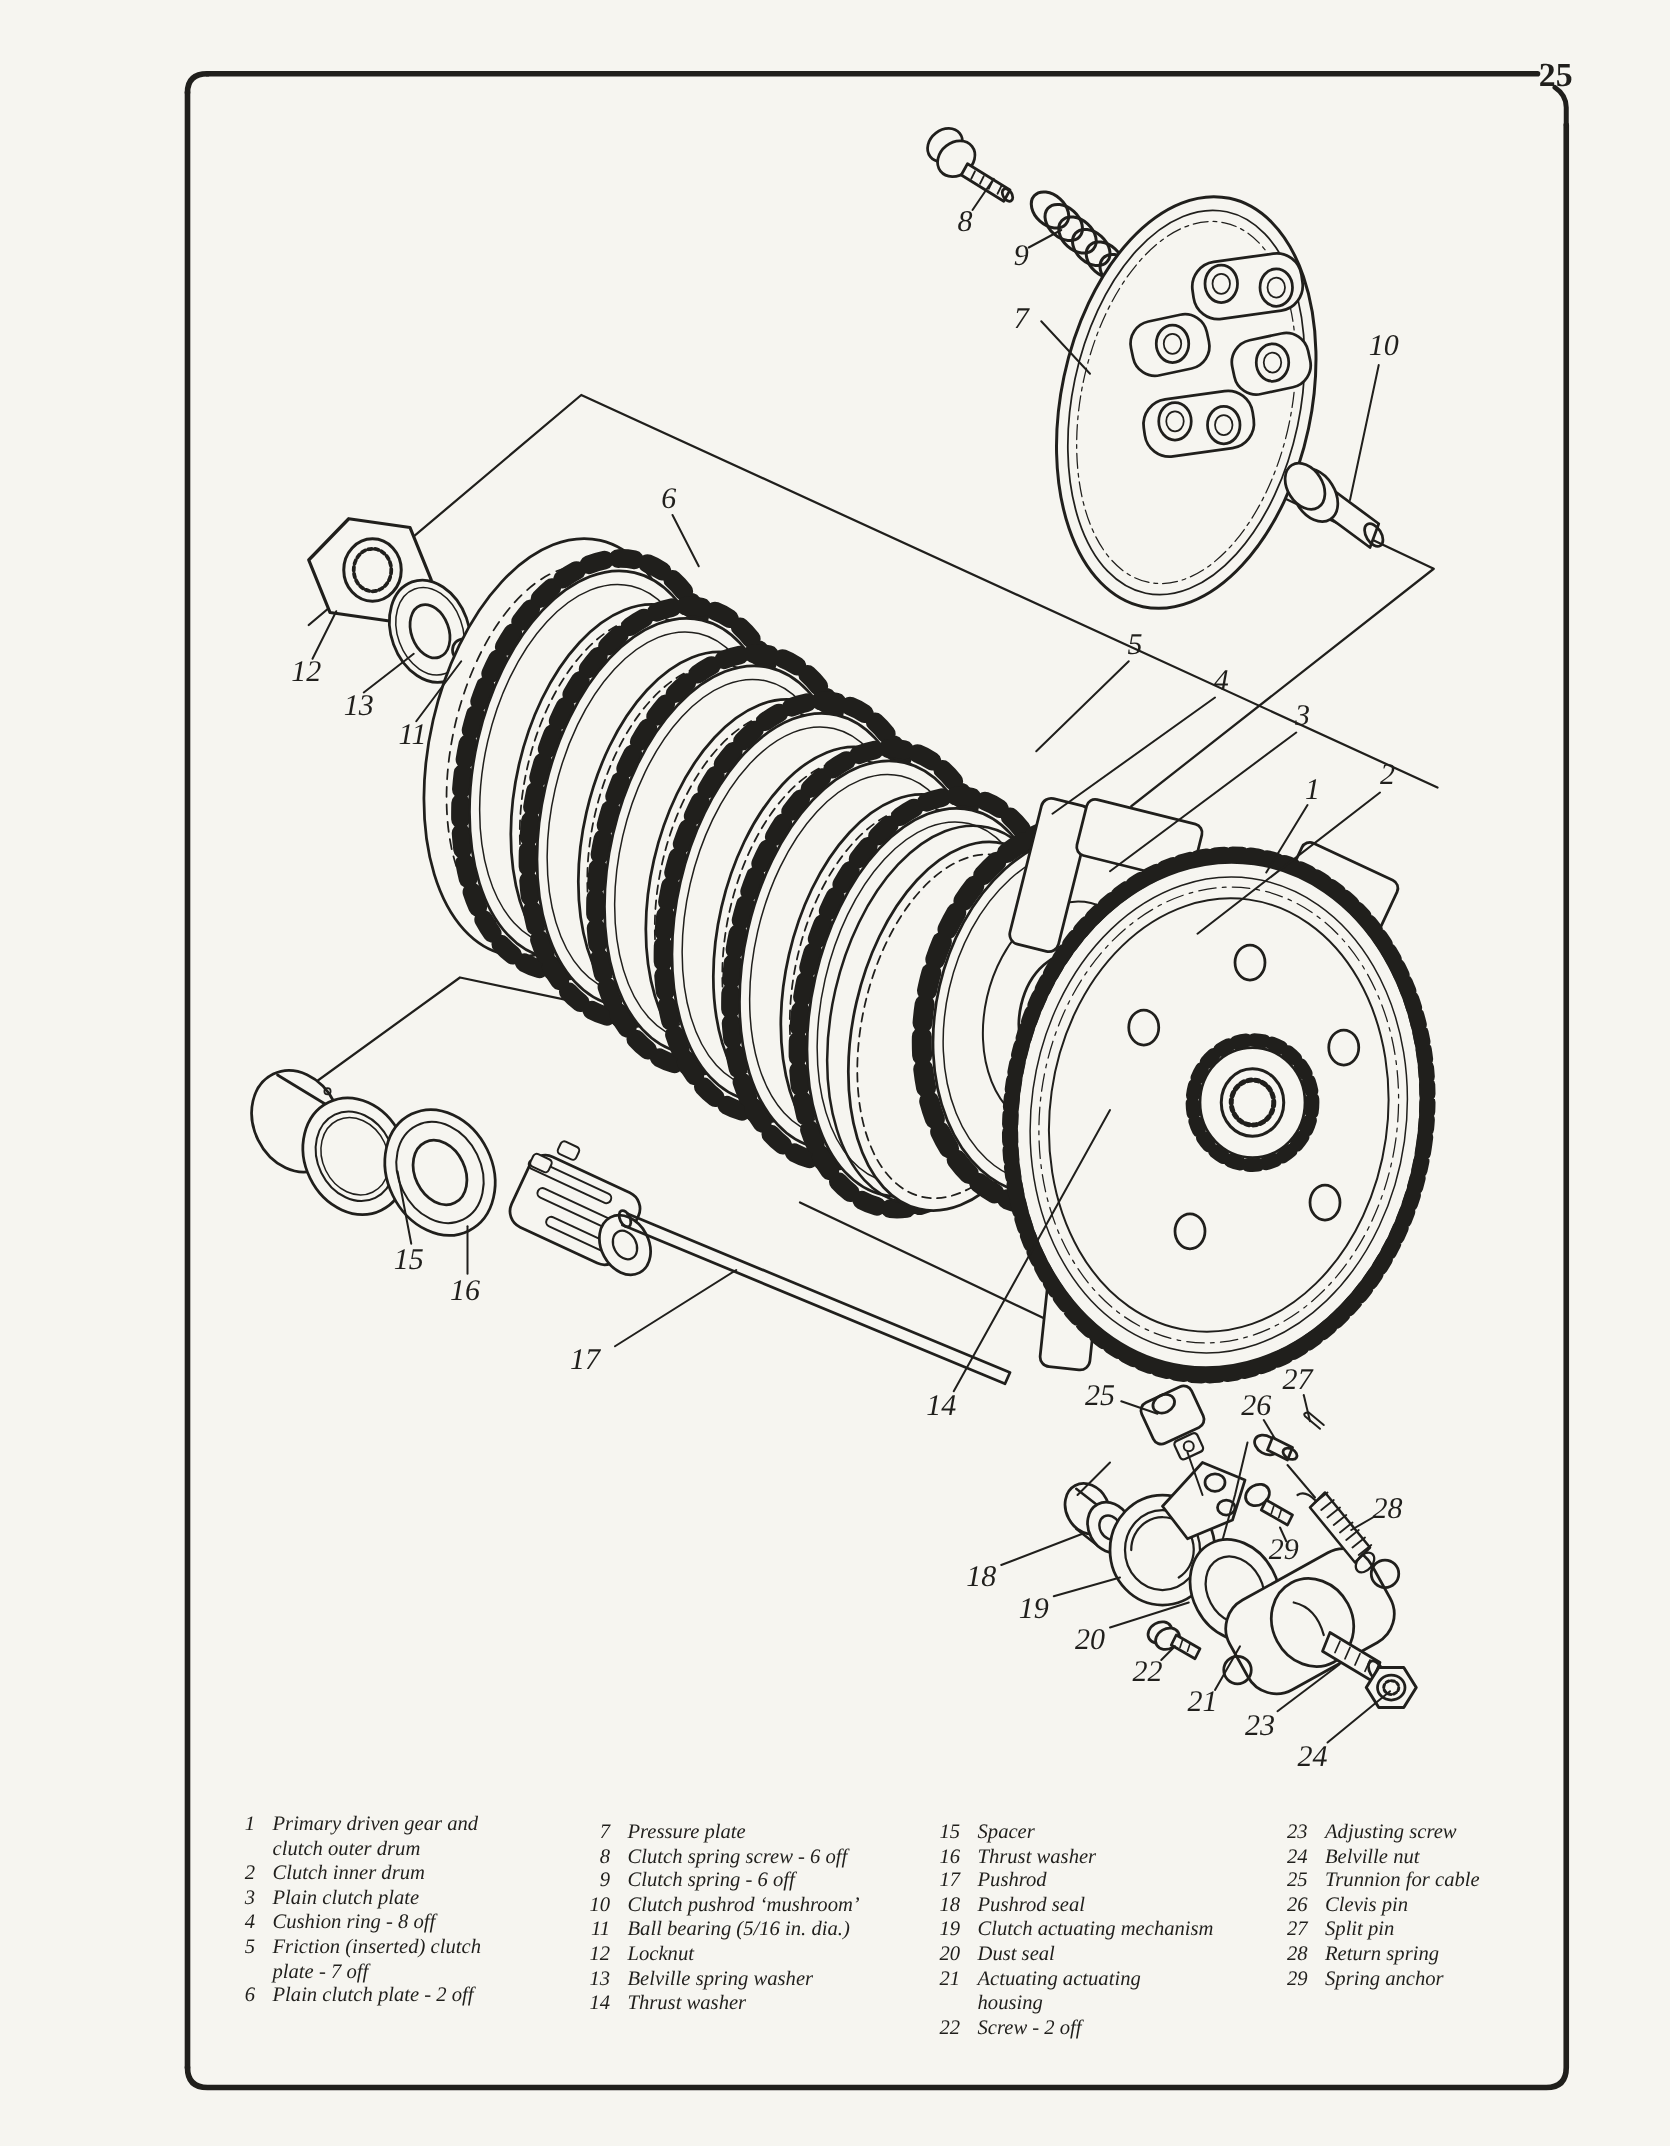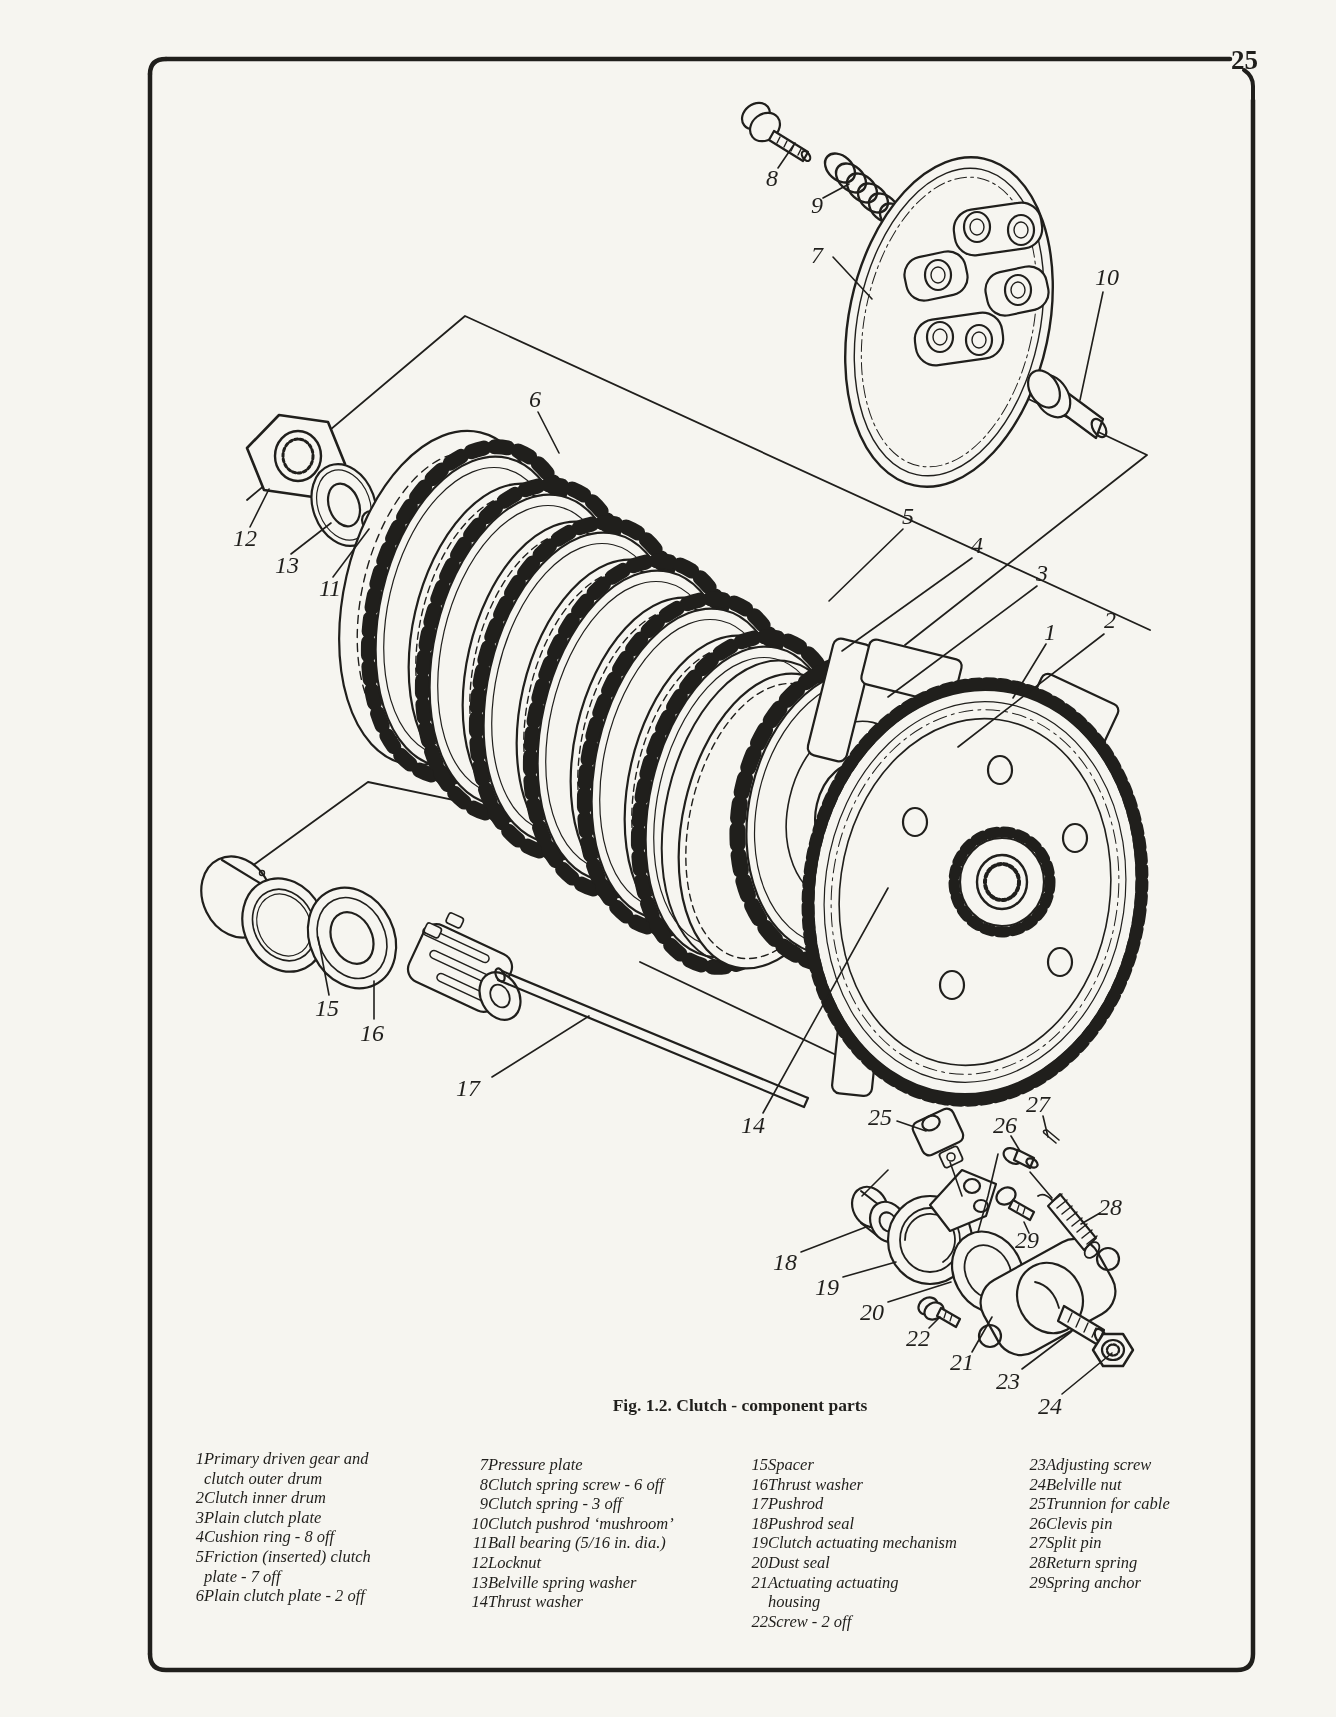"Fig. 1.2. Clutch - component" div.caption { html: <div>Fig. 1.2. Clutch - component parts</div> -> none }
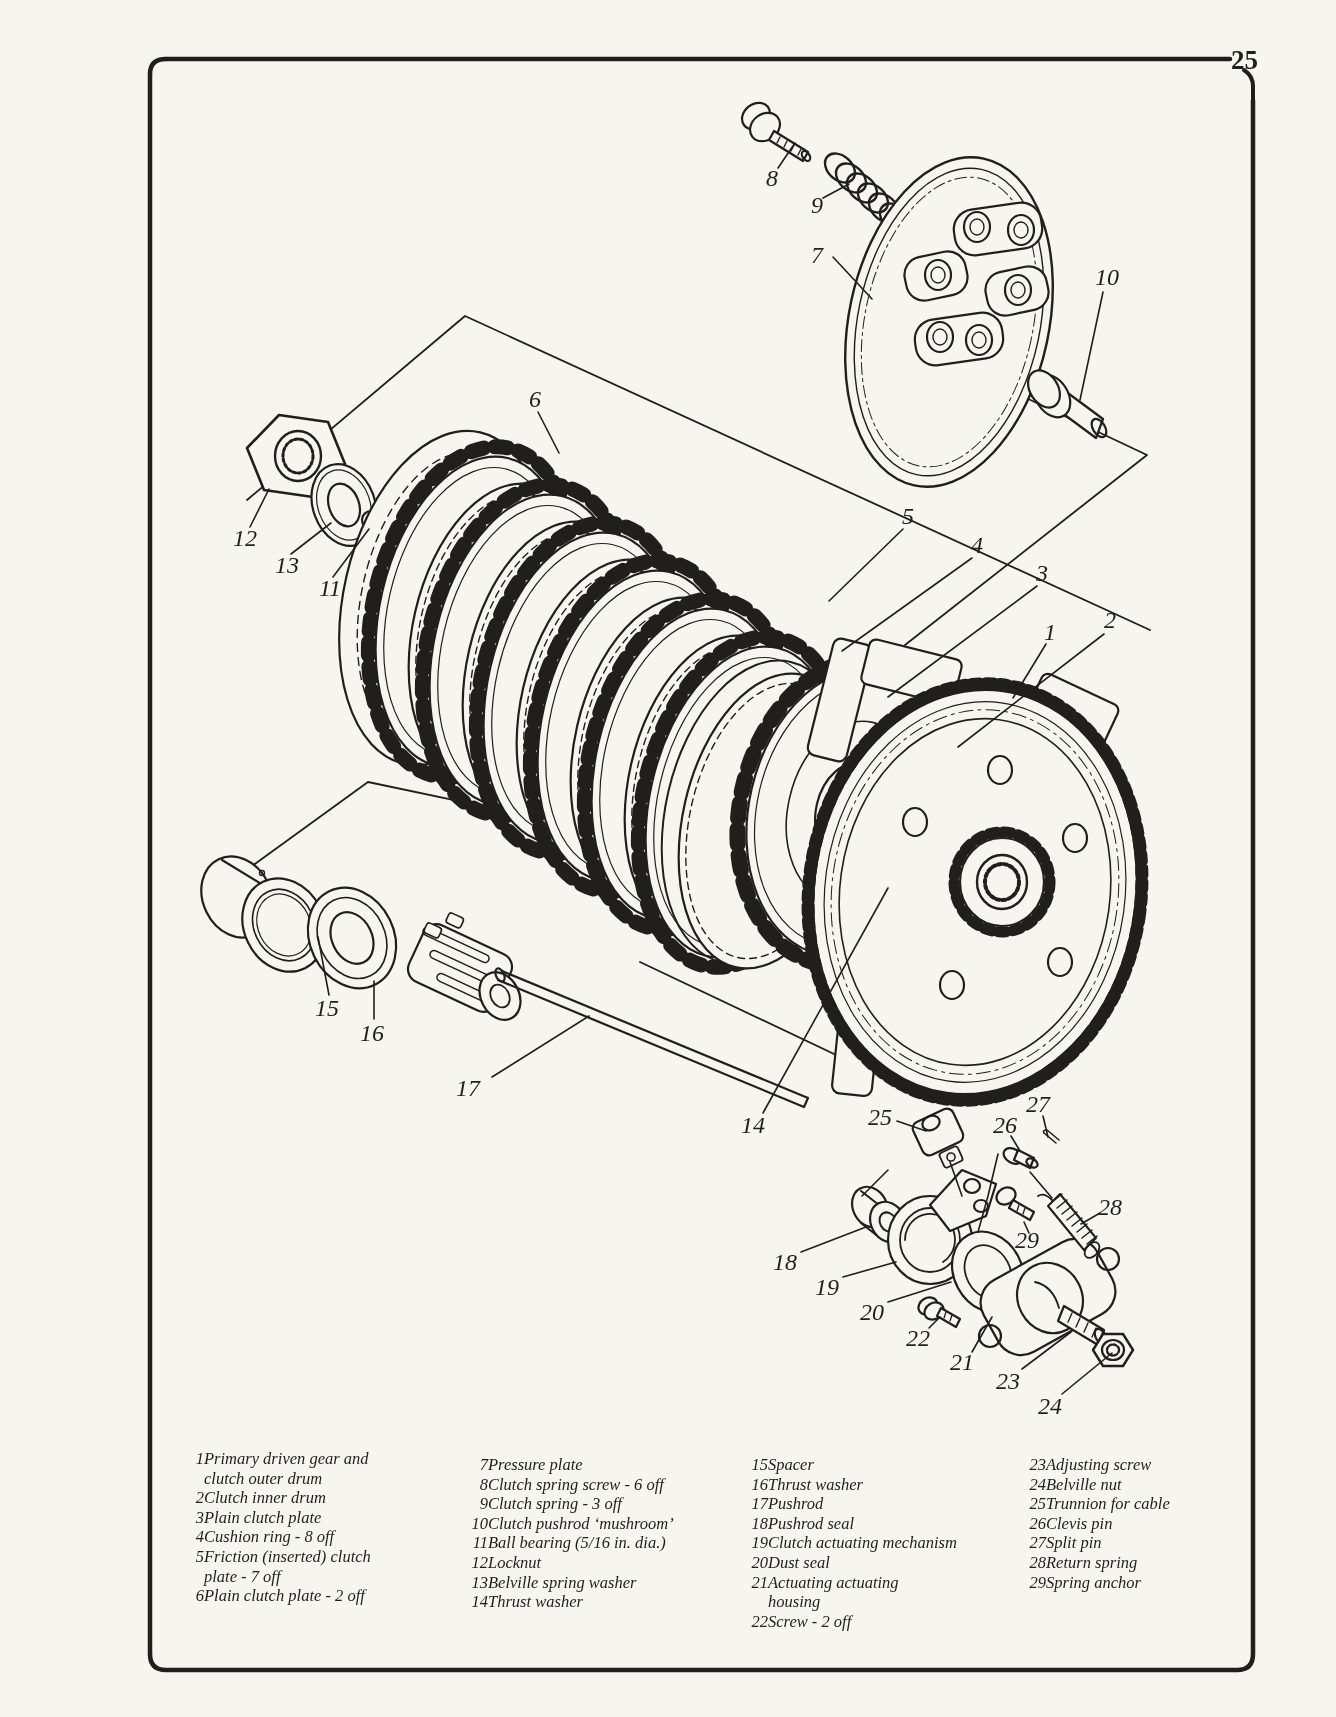"Primary driven gear and" .ltext { margin-left: none -> 14px }
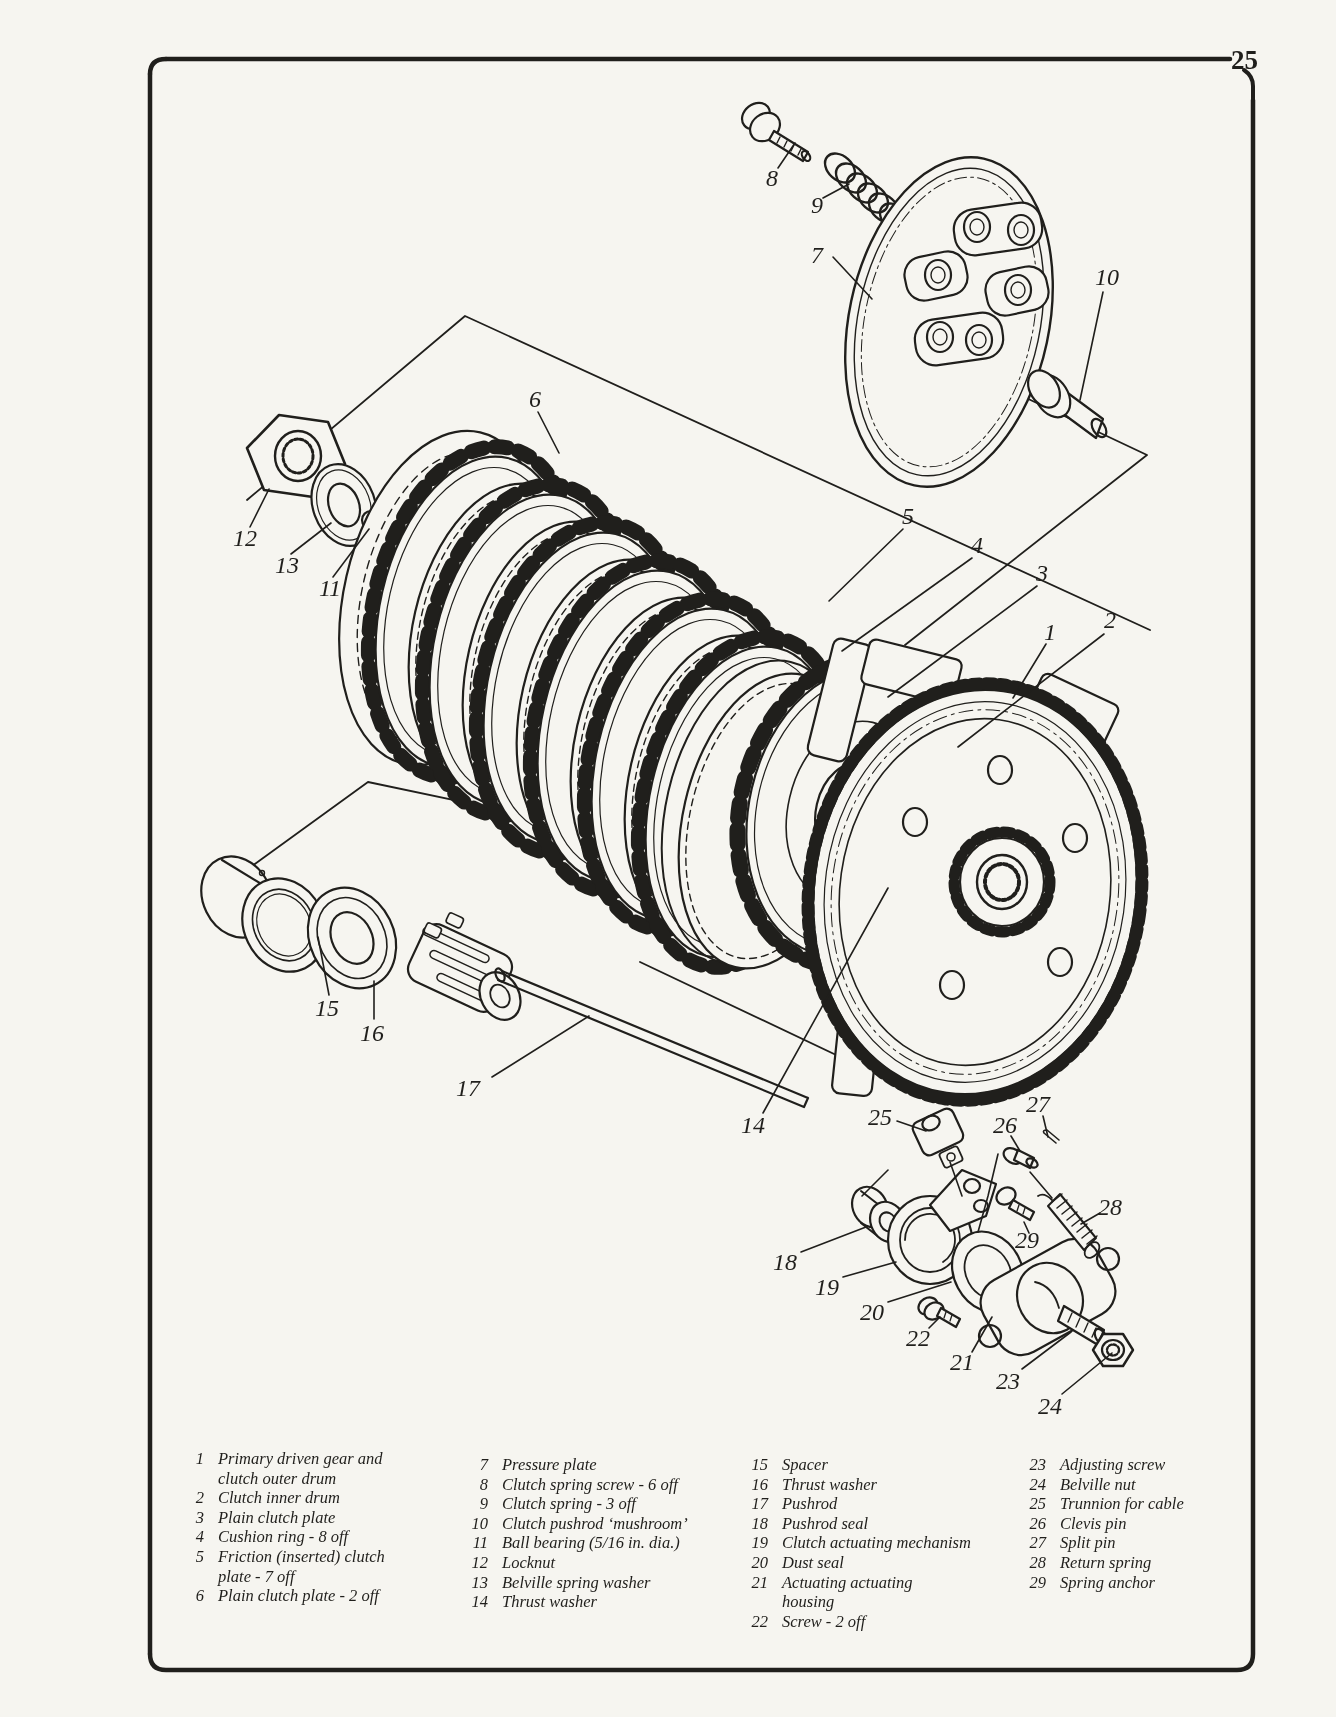"Clutch spring - 3 off" span.ltext { text: 3 -> 6 }
